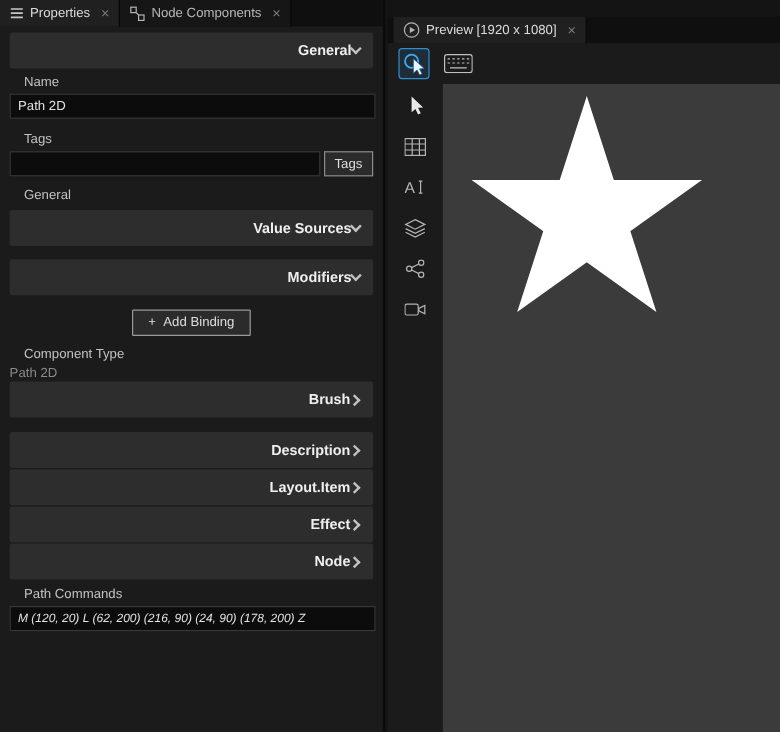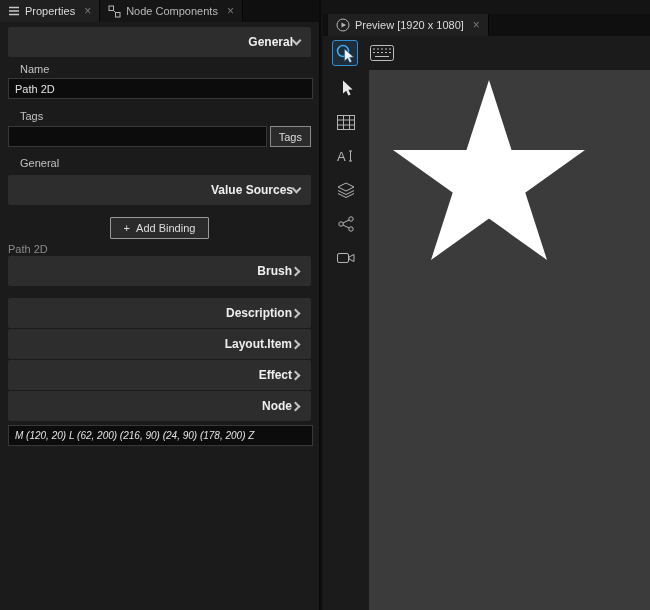"Modifiers" div.section-header { html: none -> <div> <span>Modifiers</span> <span></span> </div> }
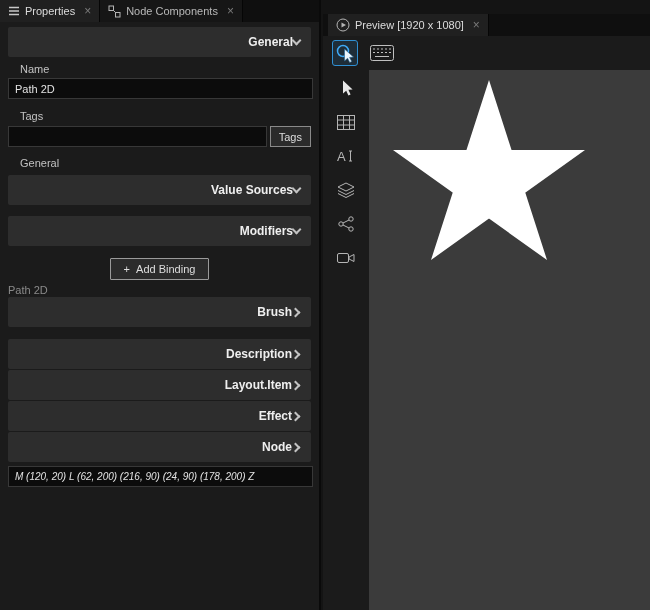"Component Type" div.flabel { html: none -> <div>Component Type</div> }
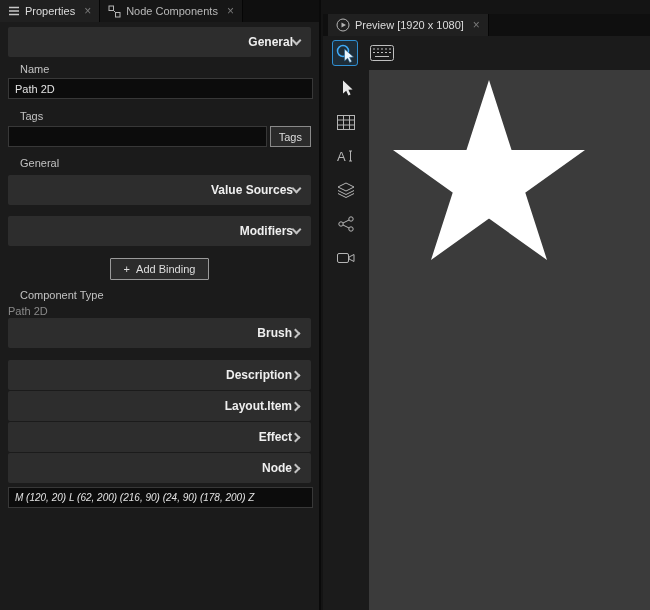"Path Commands" div.flabel { html: none -> <div>Path Commands</div> }
